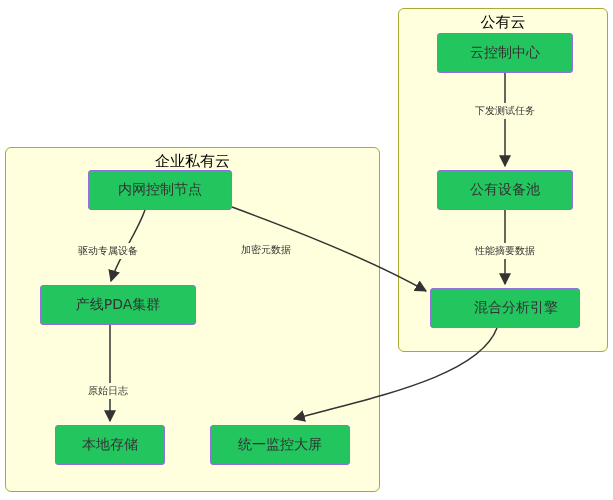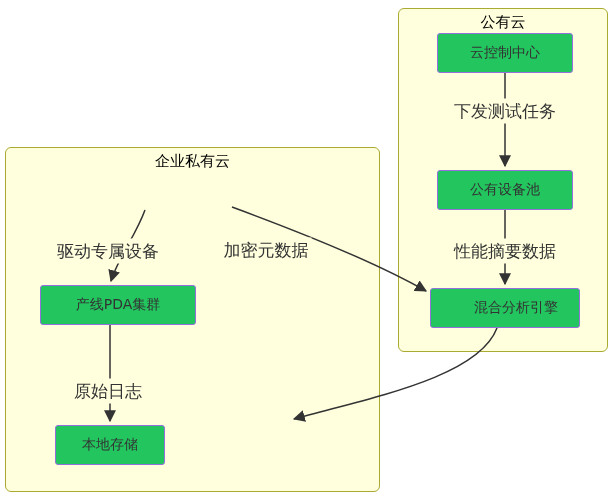"下发测试任务" .edge-label { font-size: 17px -> 10px }
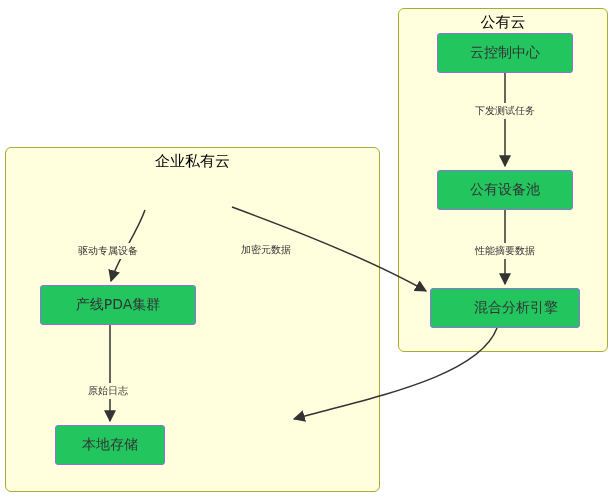"内网控制节点" div.node { html: none -> <div>内网控制节点</div> }
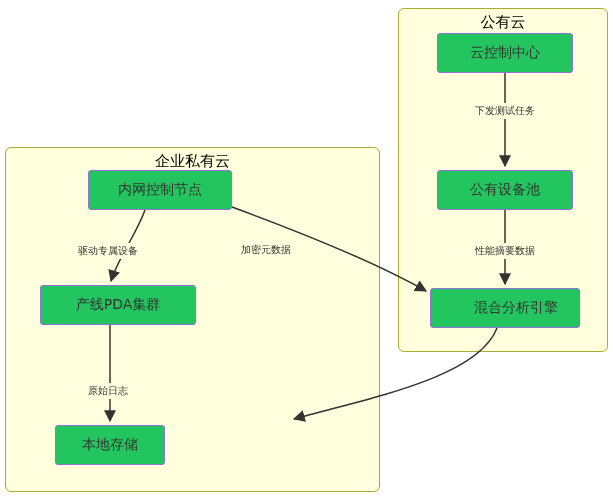"统一监控大屏" div.node { html: none -> <div>统一监控大屏</div> }
